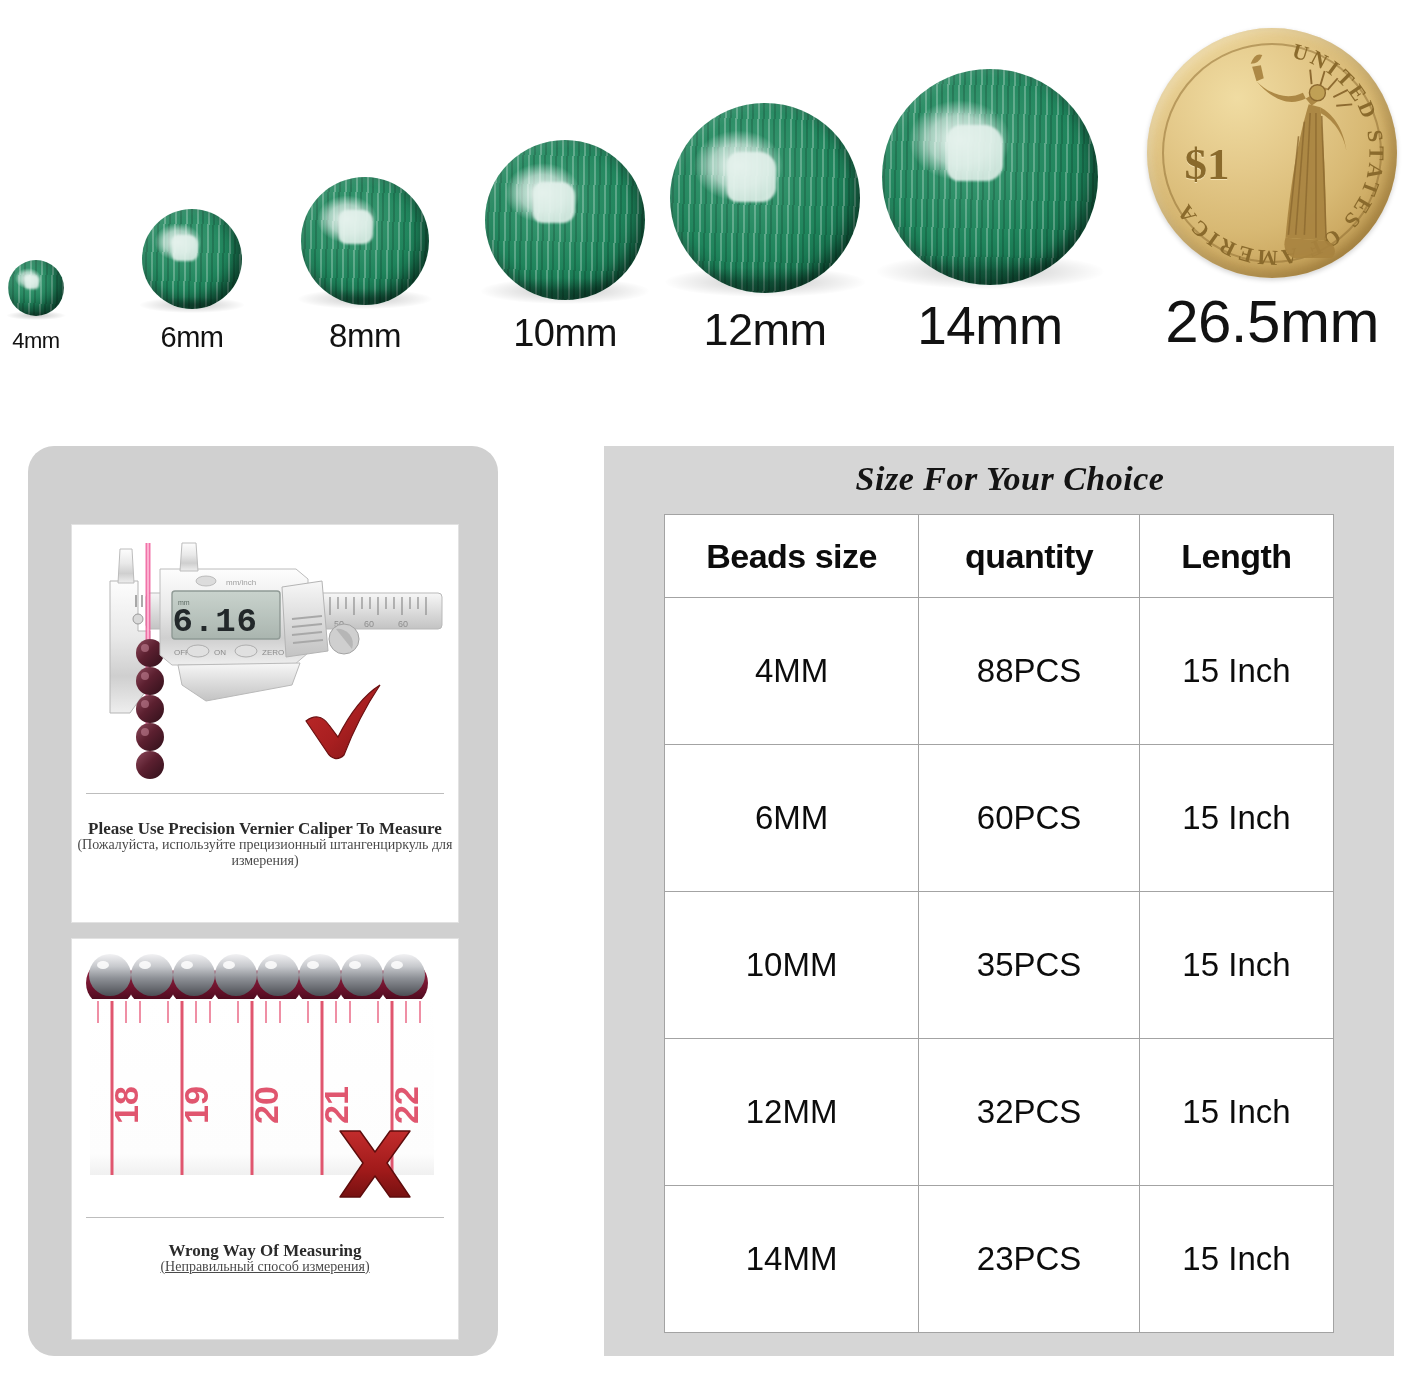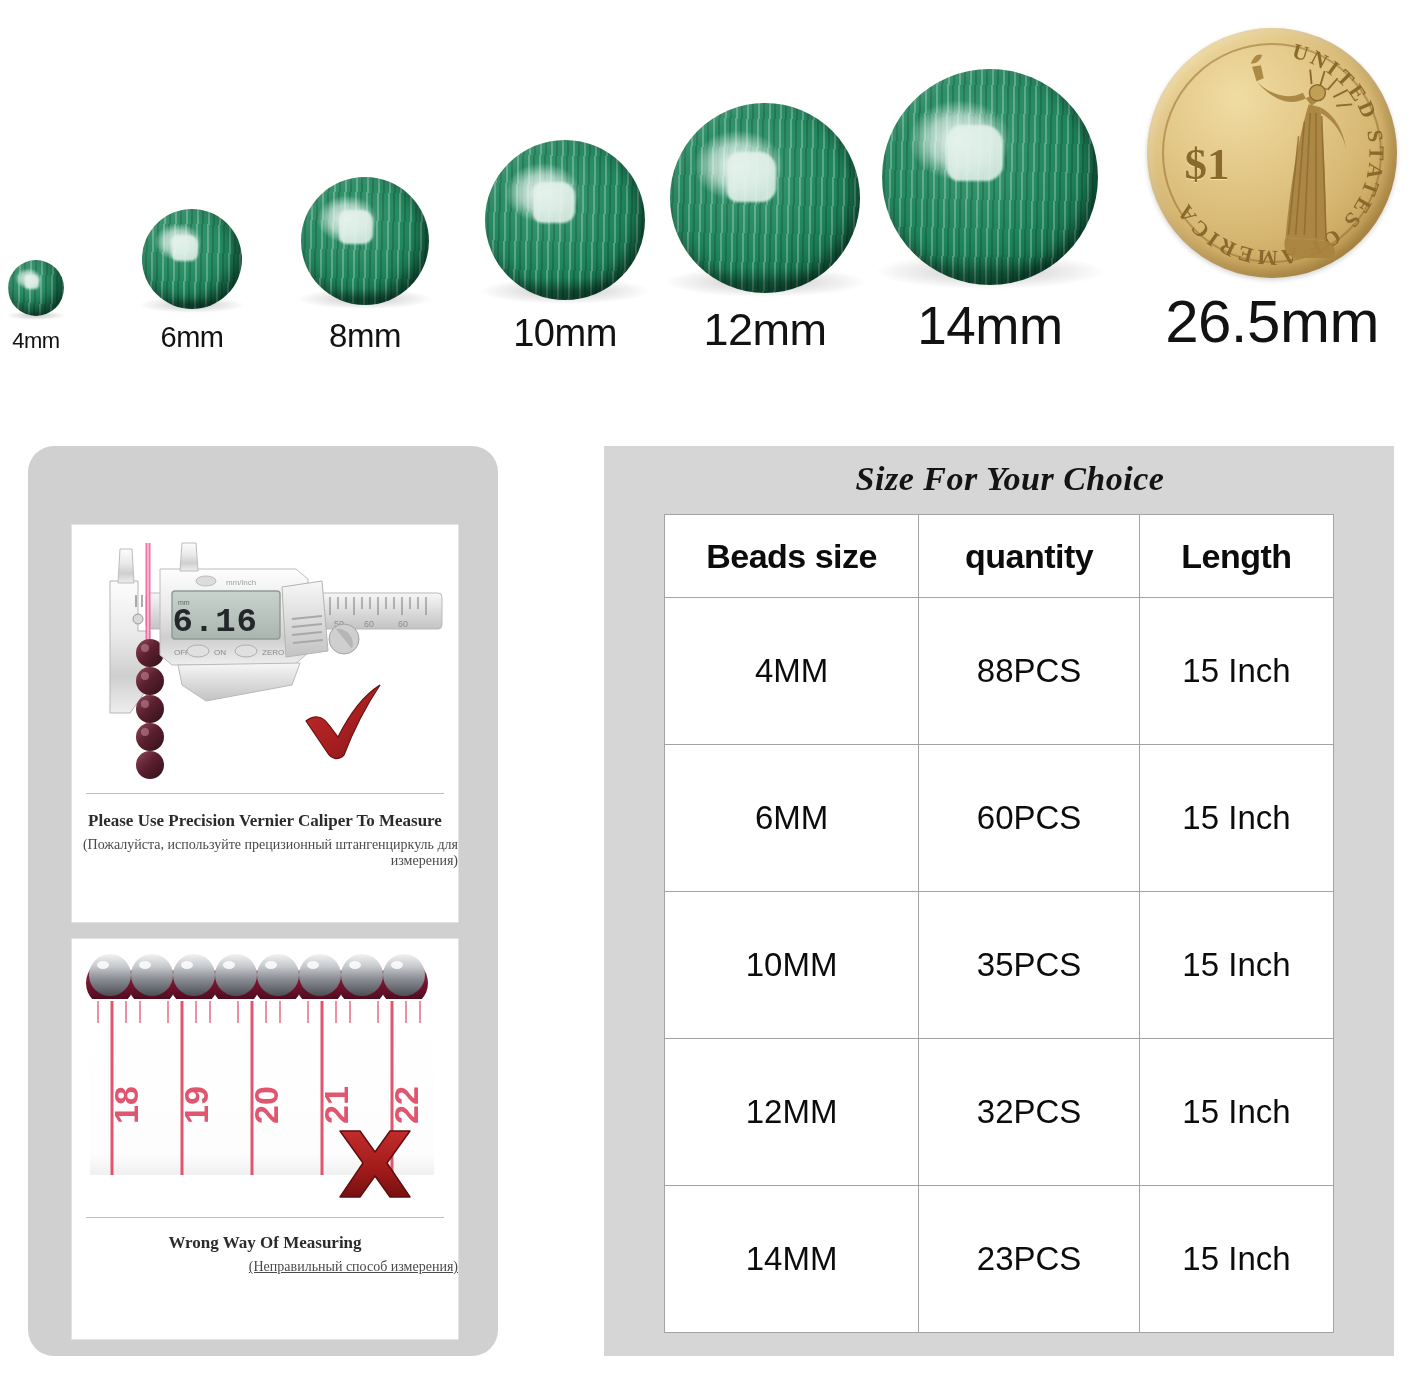"Please Use Precision Vernier Caliper" .cap-en { margin-top: none -> 8px }
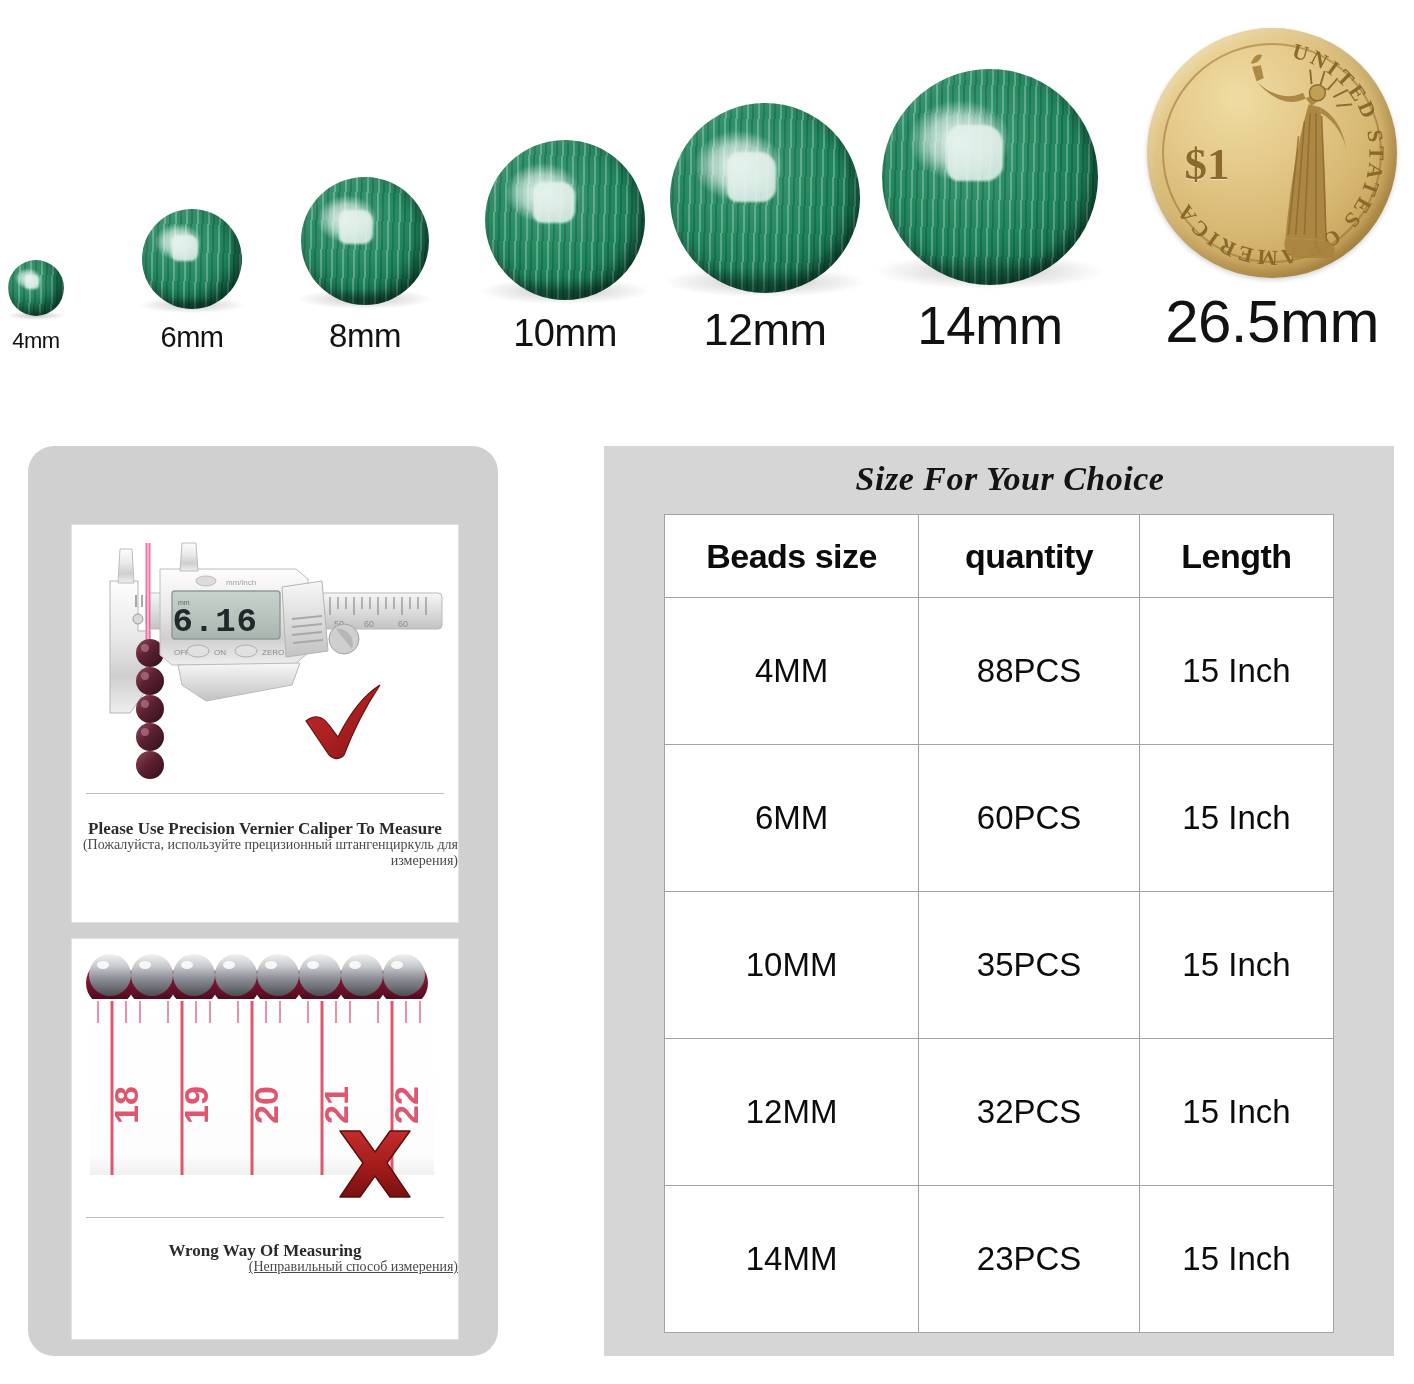"(Пожалуйста, используйте прецизионный" .cap-ru { text-align: right -> center }
